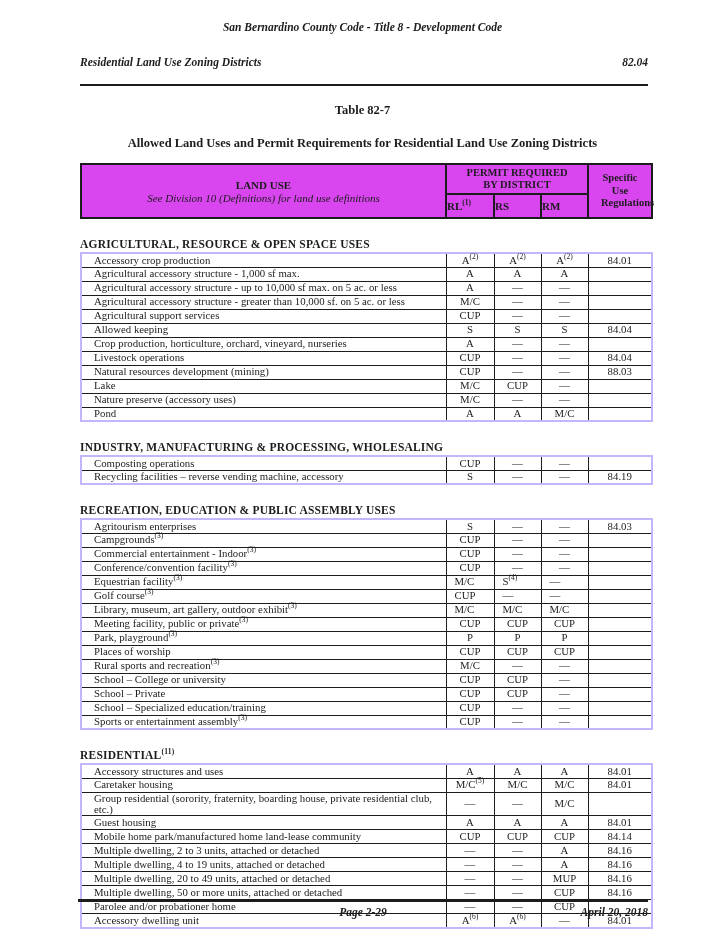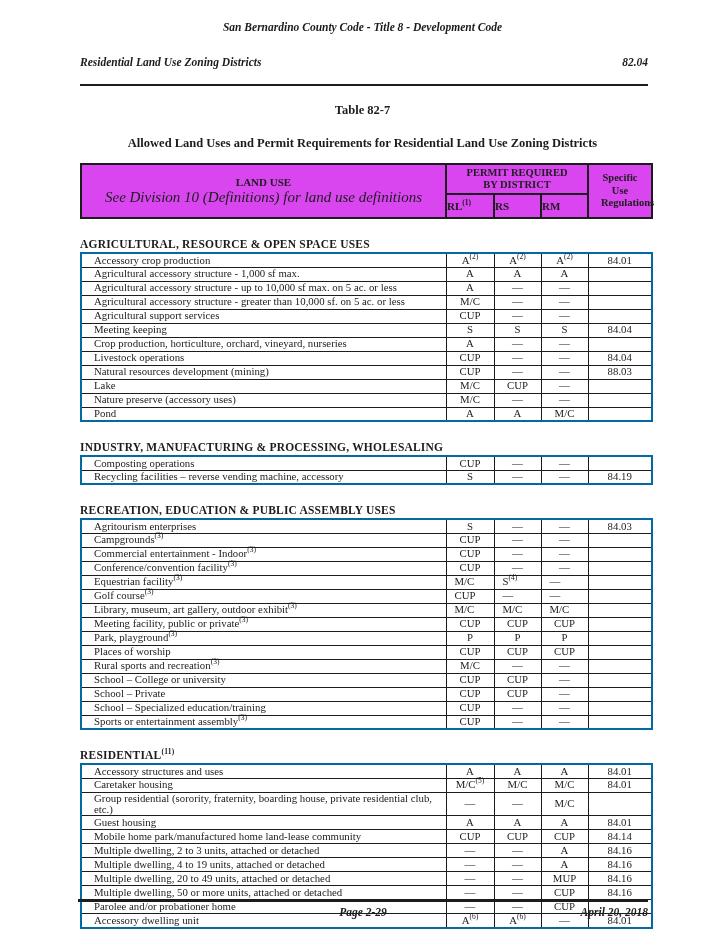"See Division 10 (Definitions) for" .landuse-h .subh { font-size: 15px -> 11px }
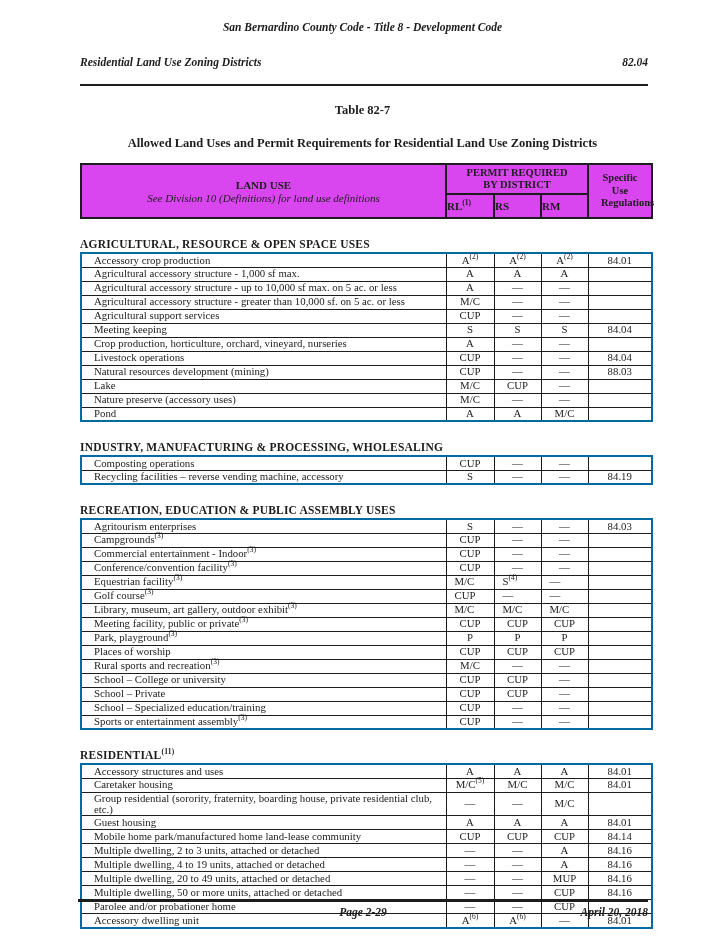"Accessory crop production" .data-table { border: 2px solid #0369a1 -> 2px solid #c4b5fd }
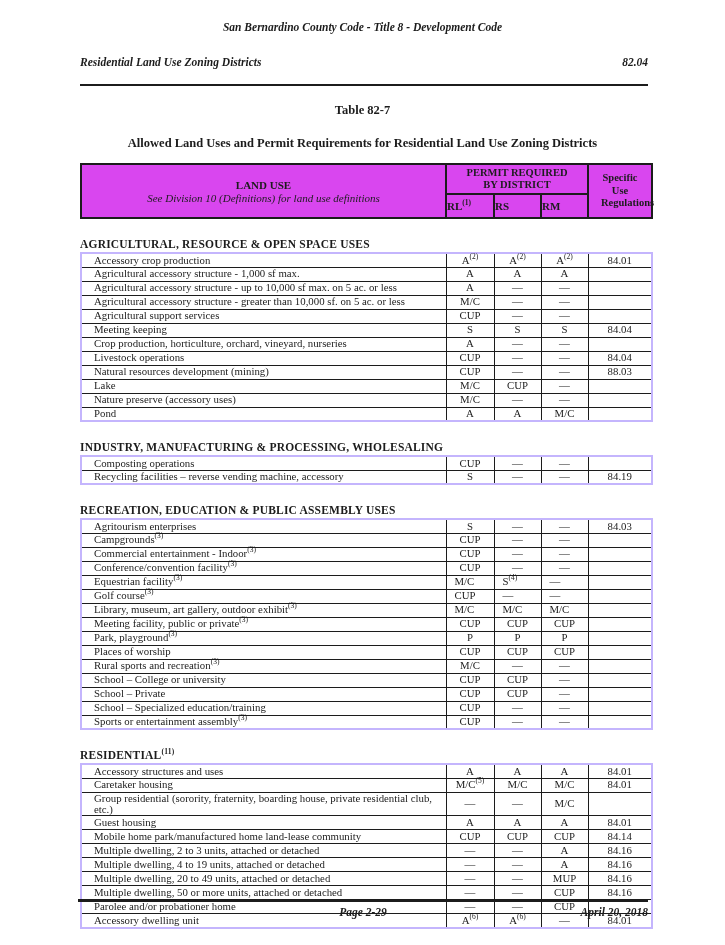"Meeting keeping" td.land { text: Meeting -> Allowed }
